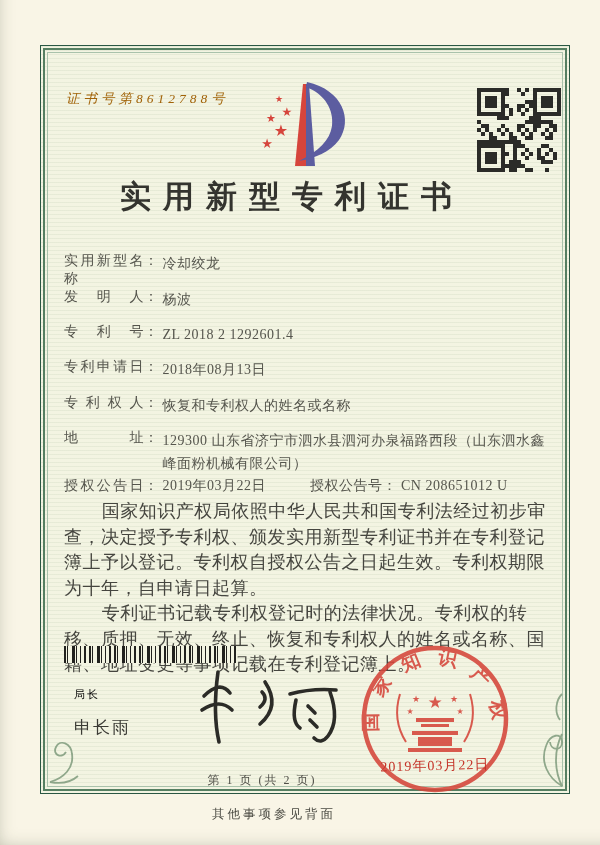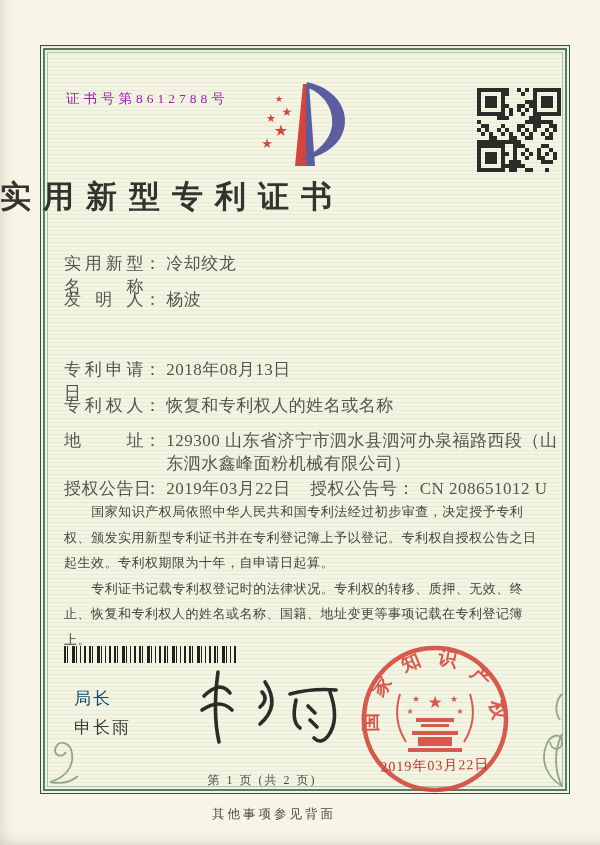"证书号第8612788号" .cert-no { color: #a21caf -> #a16207; font-style: none -> italic }
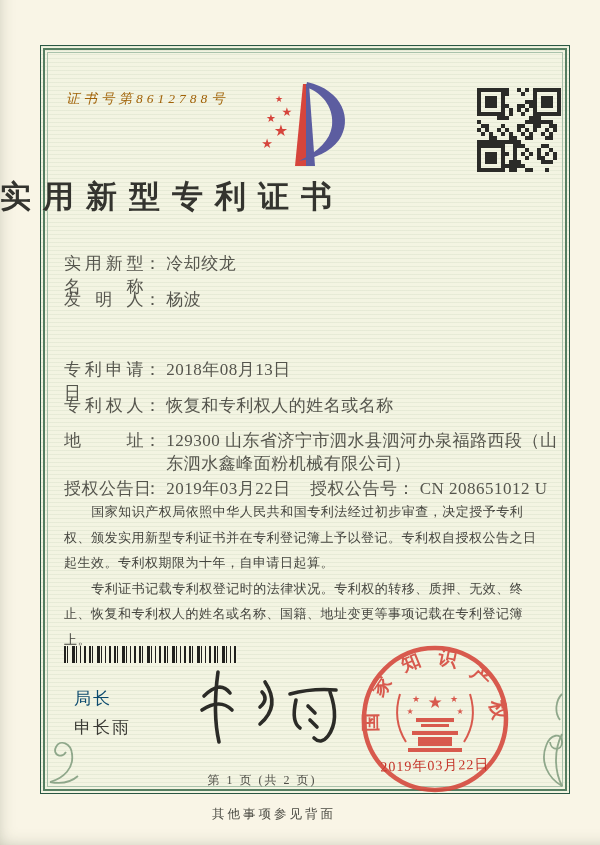"实用新型专利证书" .title { text-align: none -> center }
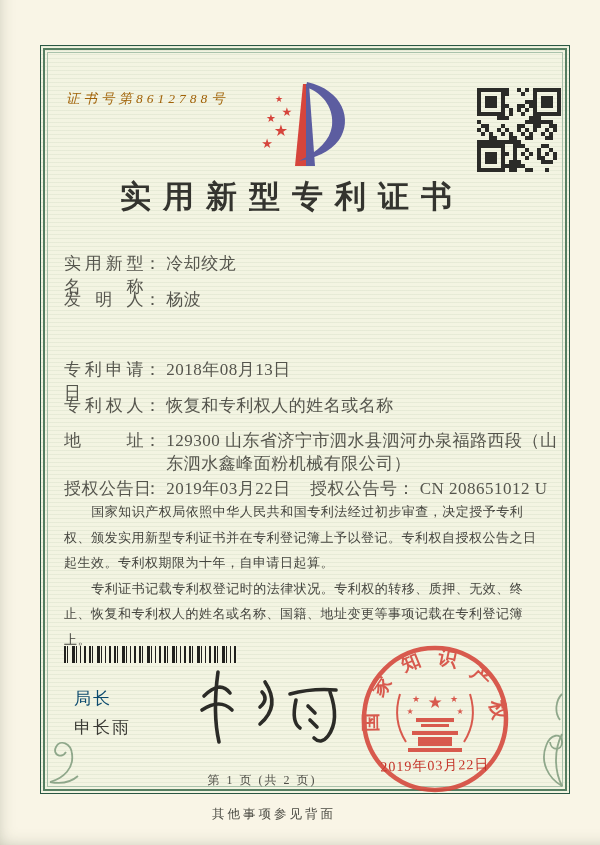"实用新型名称： 冷却绞龙" .field-row { font-size: 17px -> 14px }
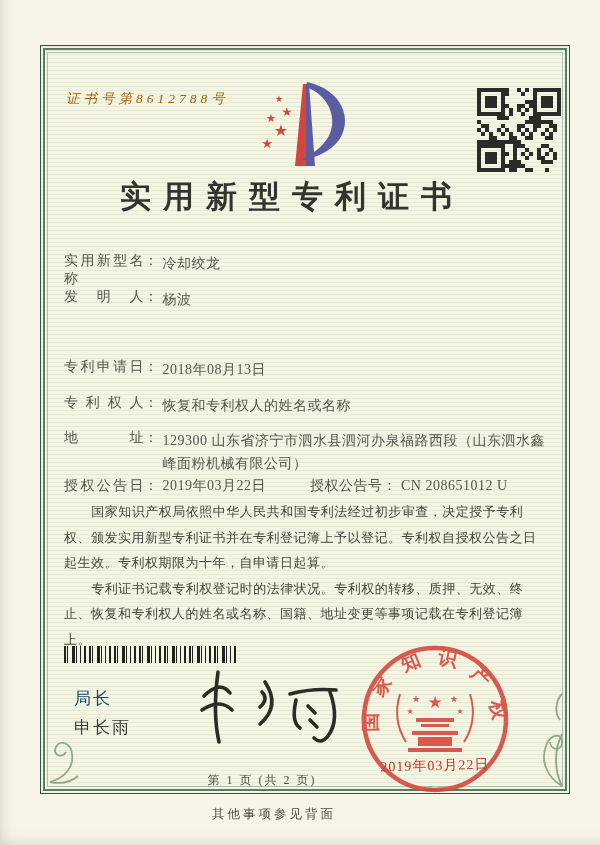"专利号： ZL 2018 2 1292601.4" div.field-row { html: none -> <div> <span>专利号</span><span>：</span> <span>ZL 2018 2 1292601.4</span> </div> }
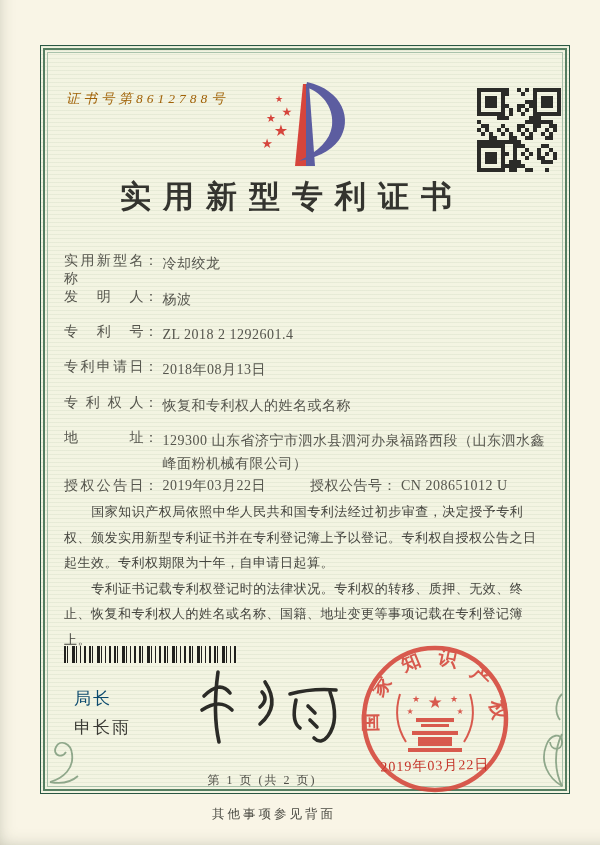"国家知识产权局依照中华人民共和国专利法经过初步审查，决定授予专利权、颁发实用新型" .paras { font-size: 13px -> 18px }
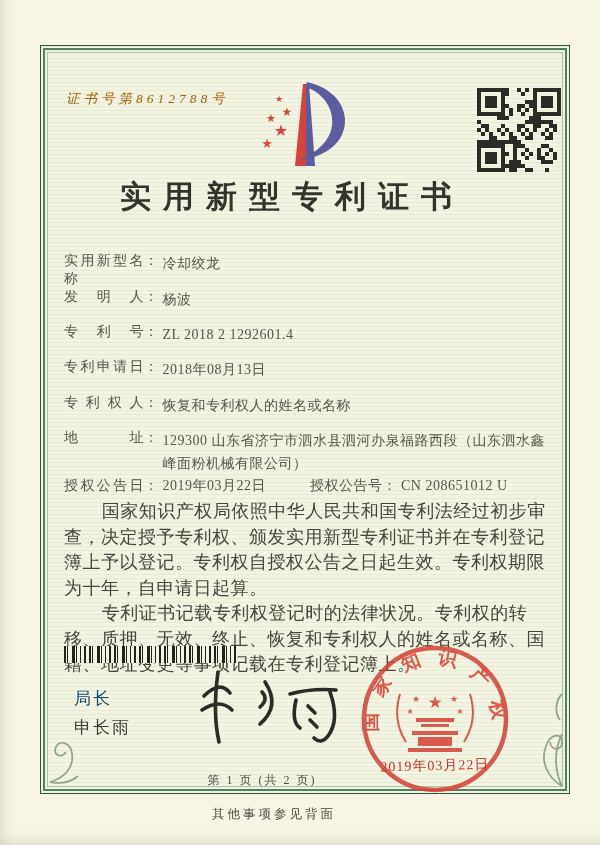"局长" .director-label { color: #0c4a6e -> #000000; font-size: 17px -> 11px }
